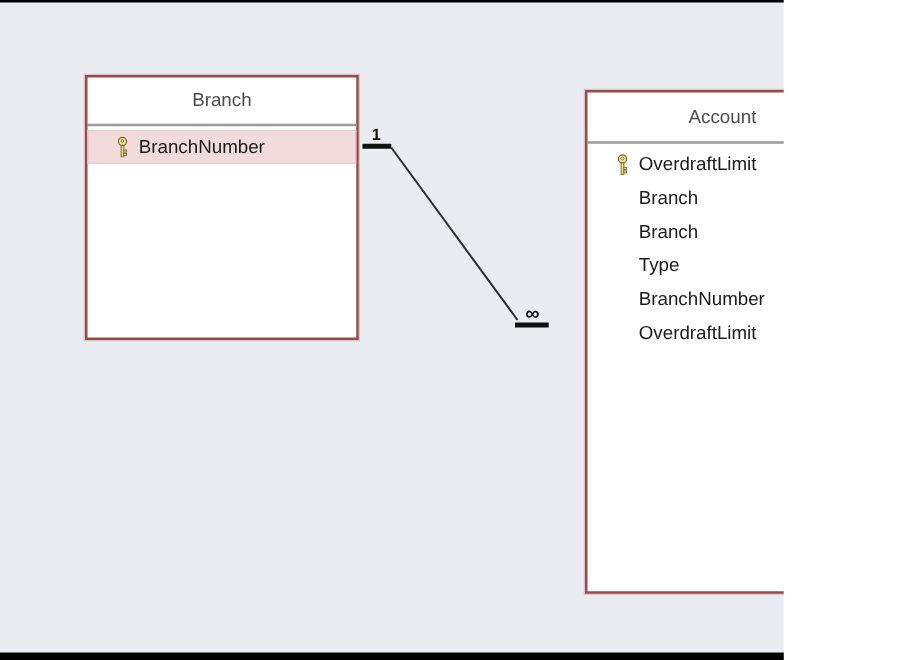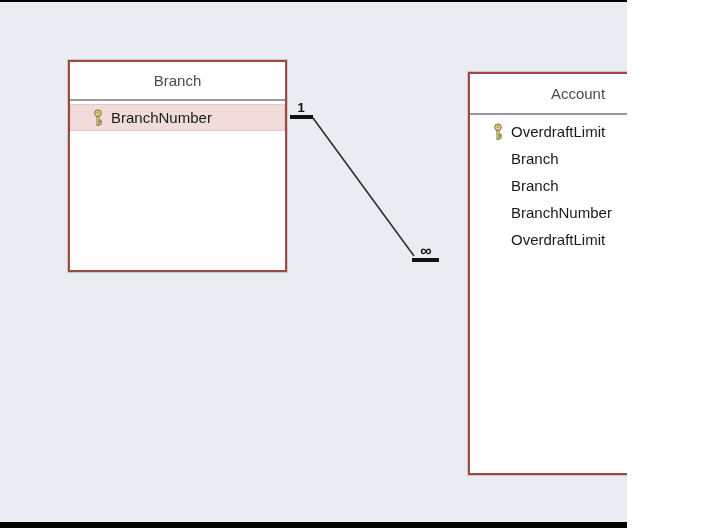"Type" div.field-row { html: none -> <div> <span></span> <span>Type</span> </div> }
